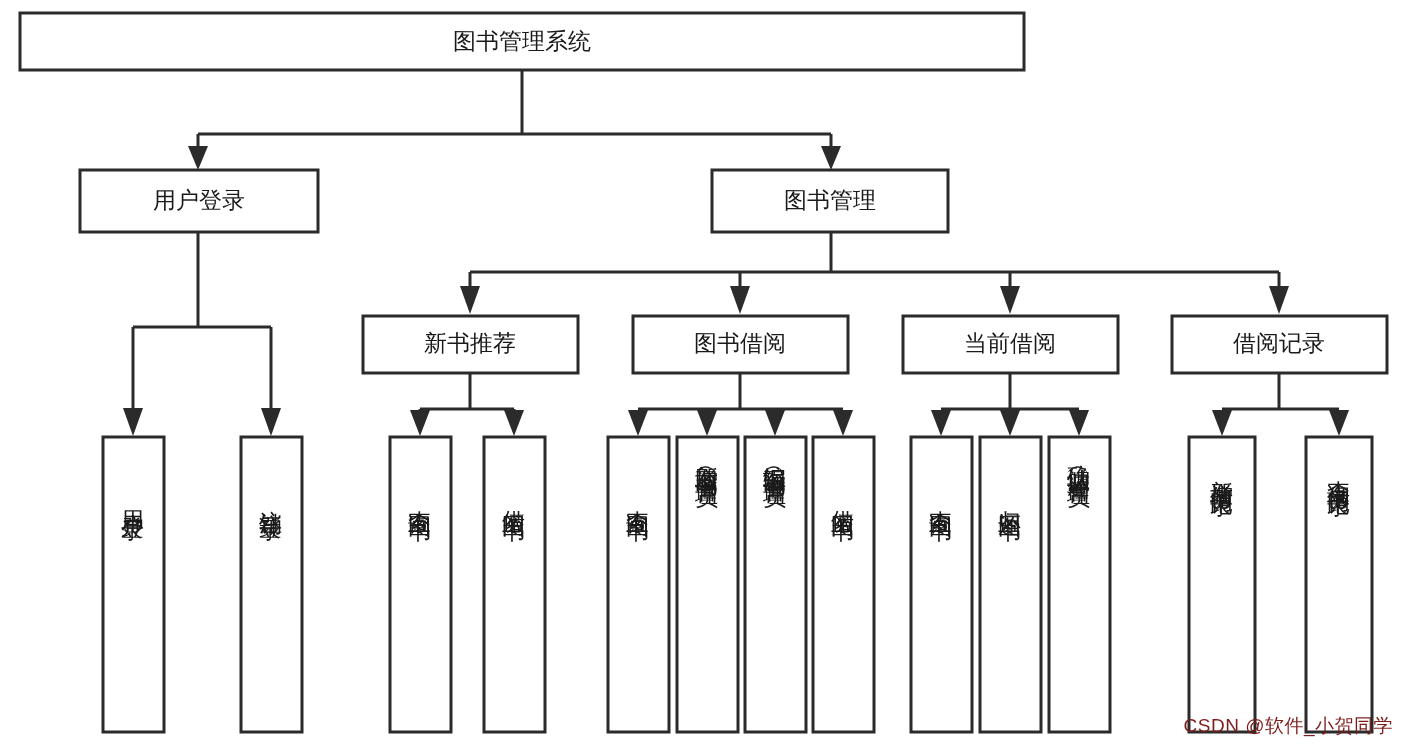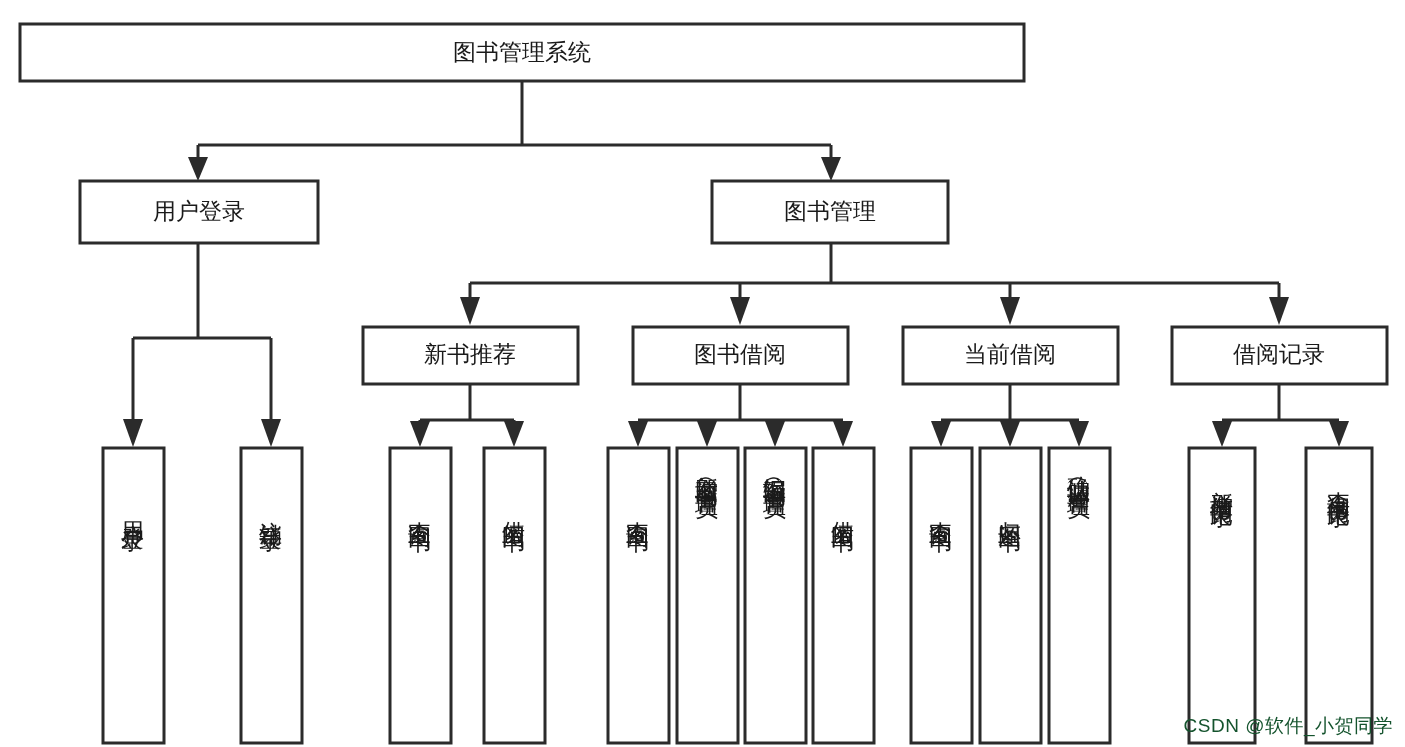"图书管理系统" #diagram-root { top: 11px -> 0 }
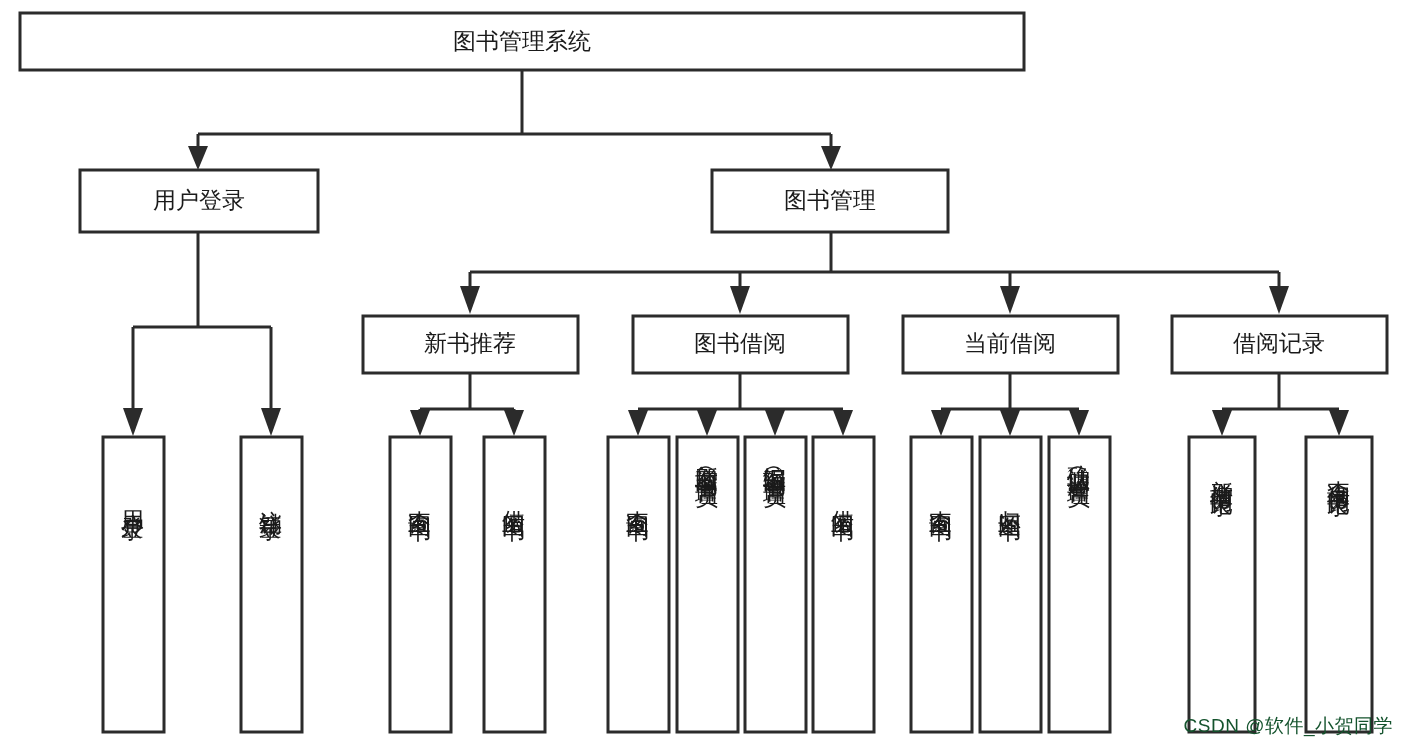"CSDN @软件_小贺同学" .watermark { color: #14532d -> #7f1d1d }
